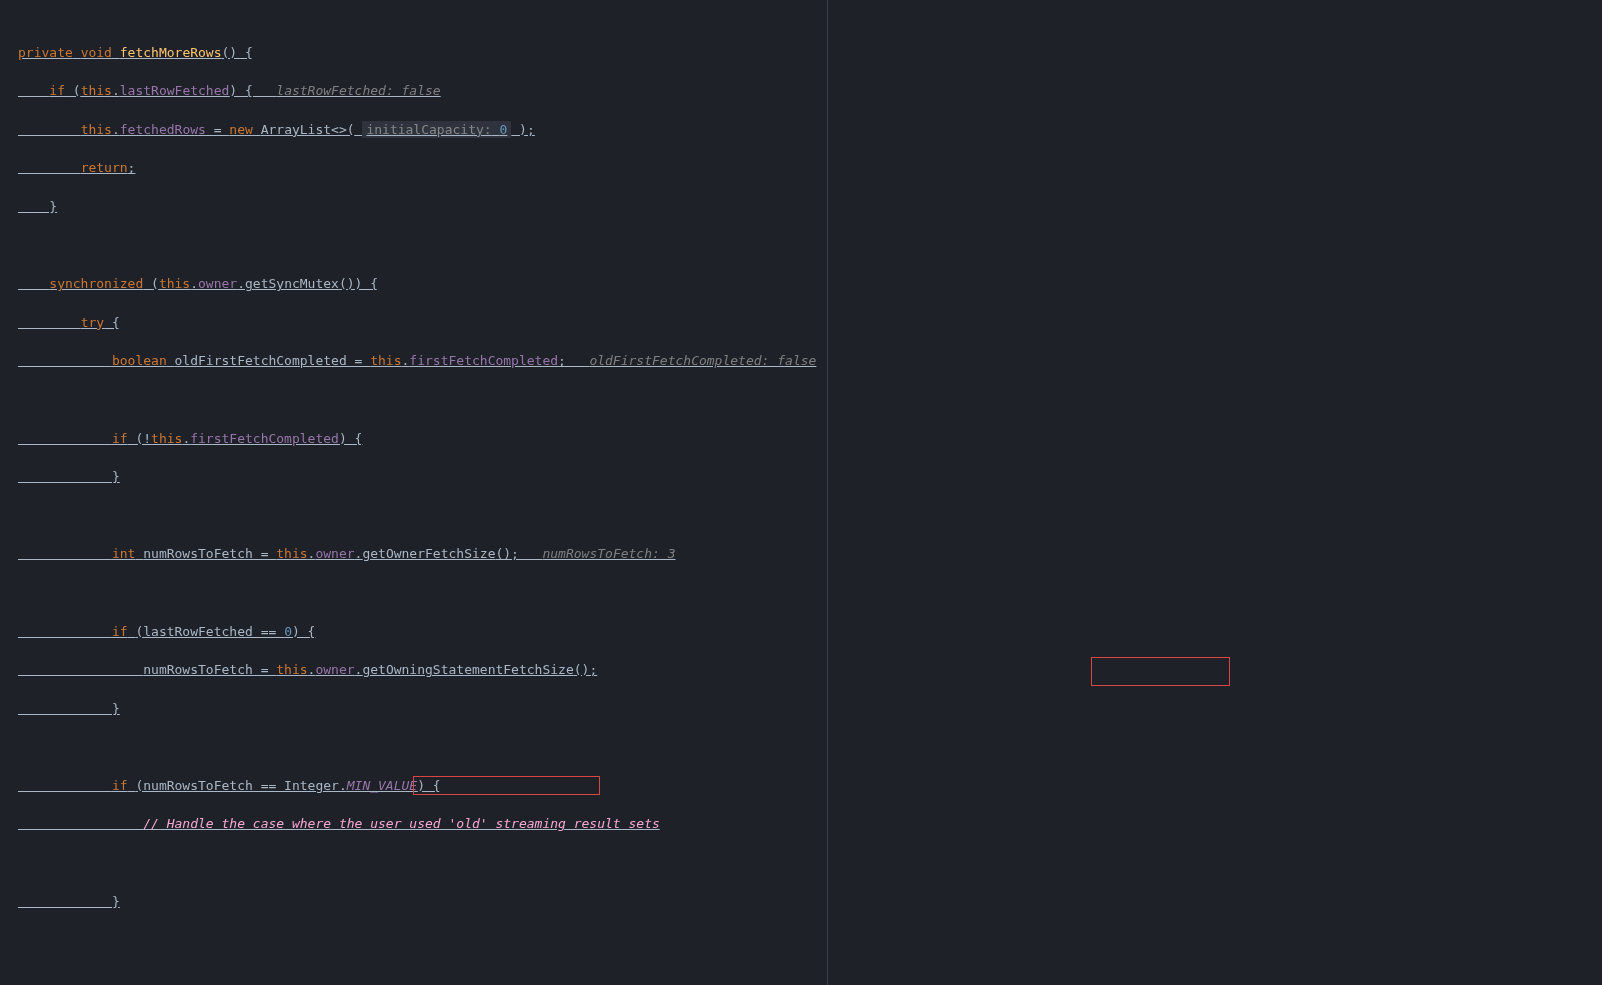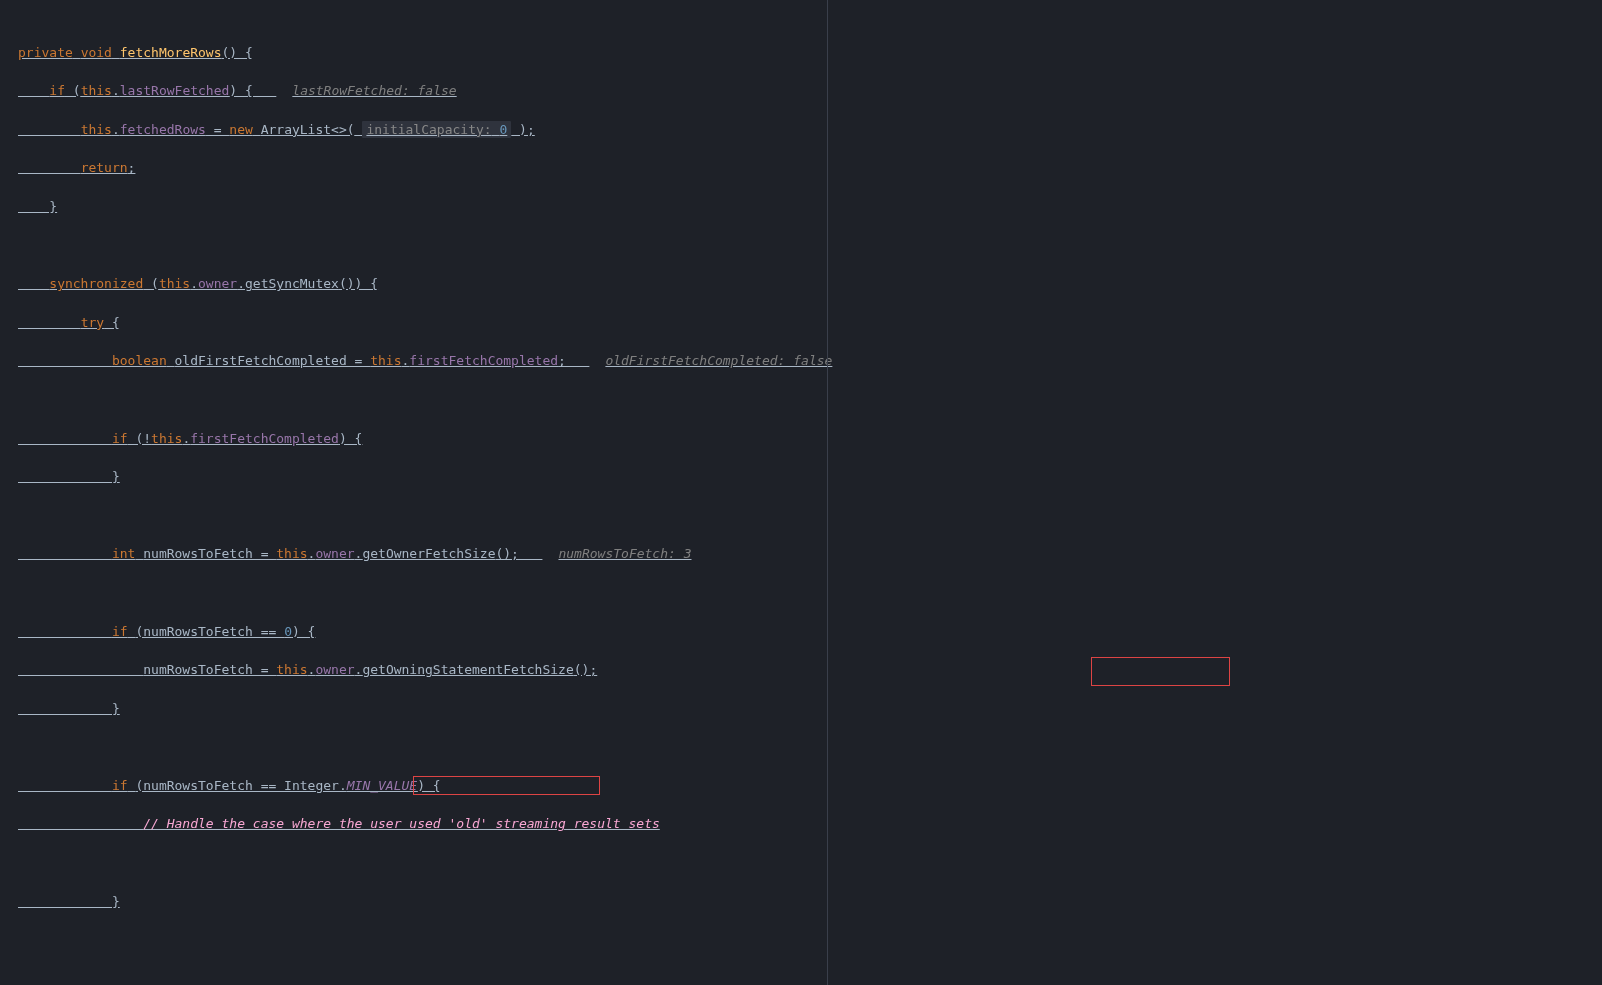"lastRowFetched: false" .comment-val { margin-left: 16px -> none }
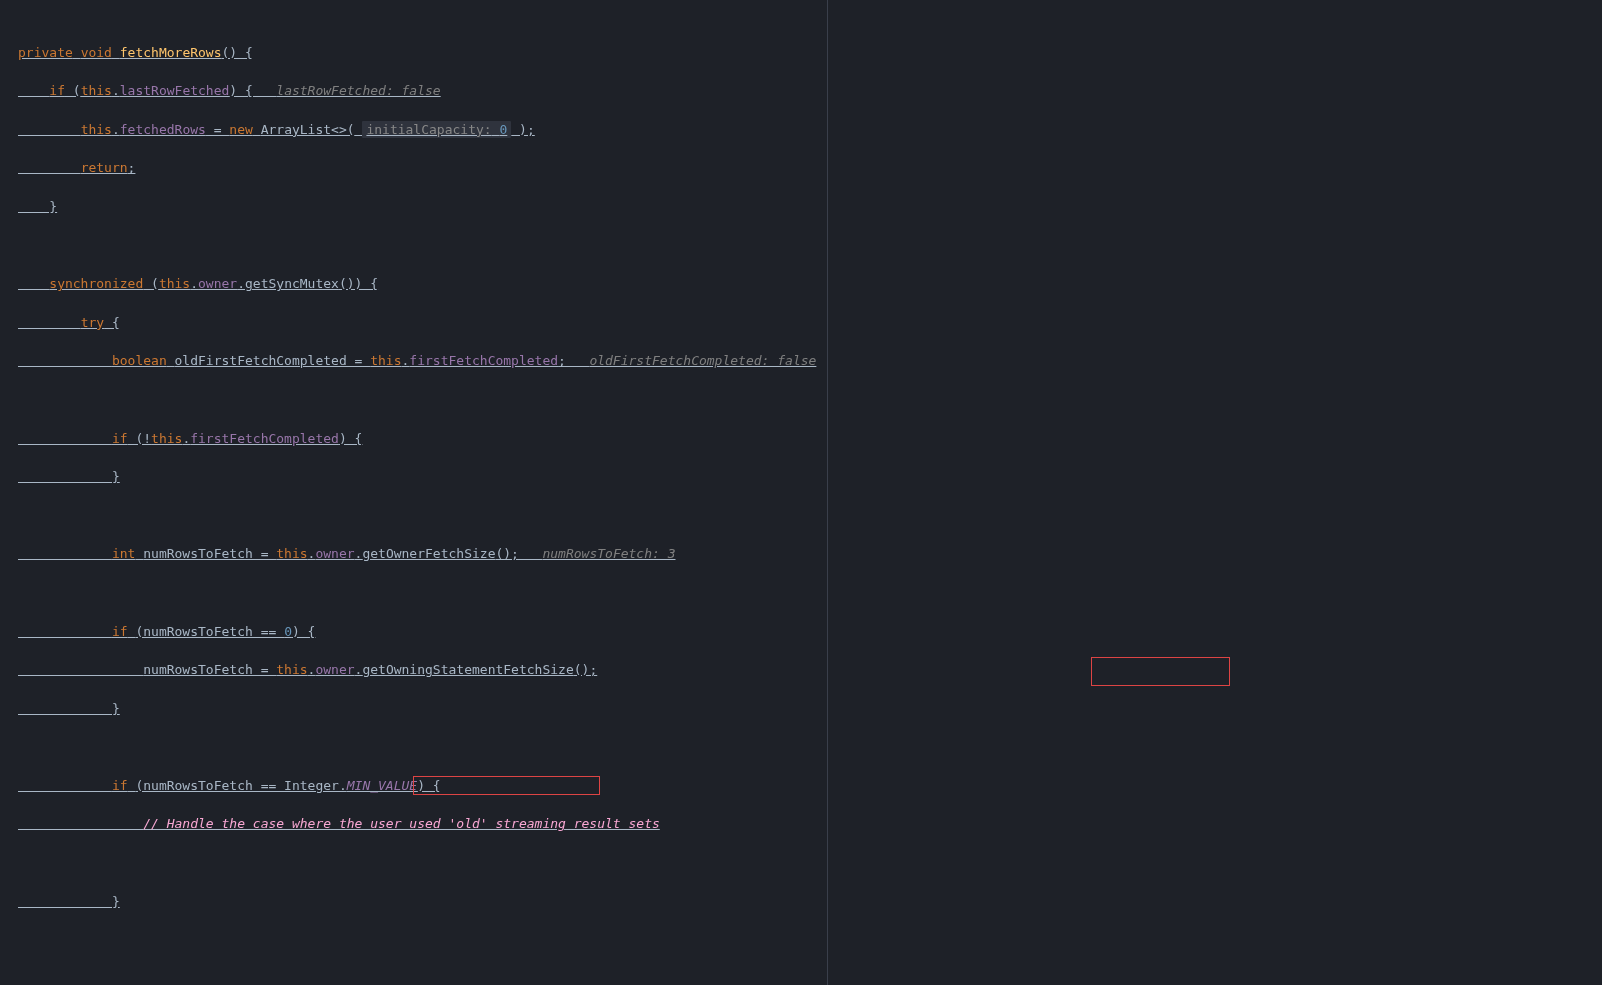"(numRowsToFetch ==" span { text: numRowsToFetch -> lastRowFetched }
